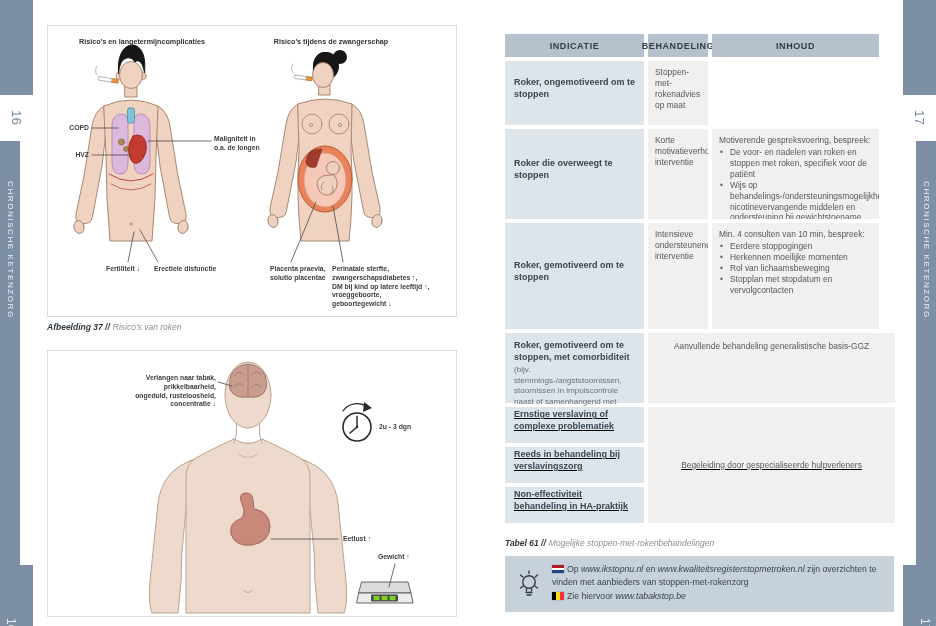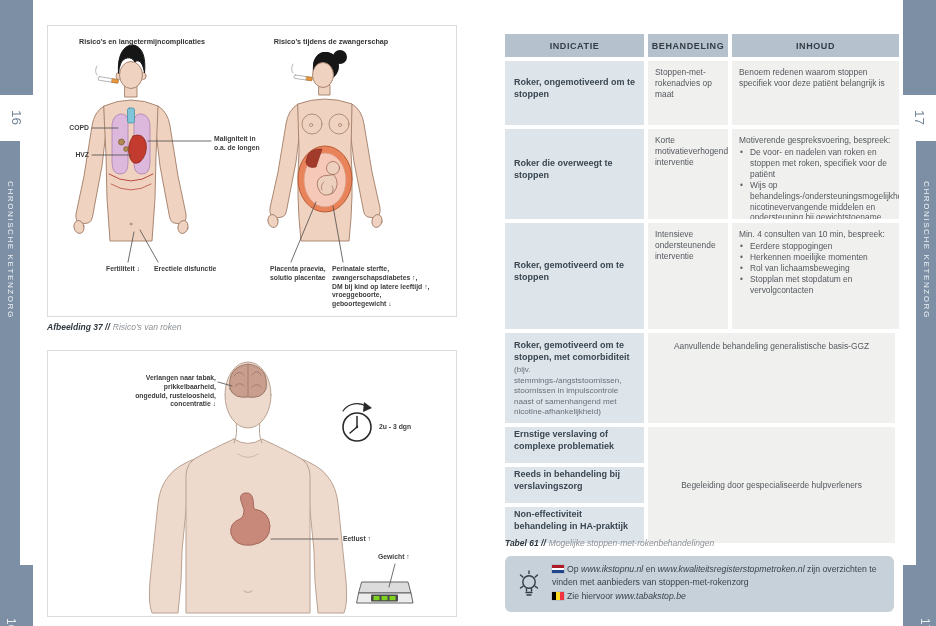"BEHANDELING" .w-beh { width: 80px -> 60px }
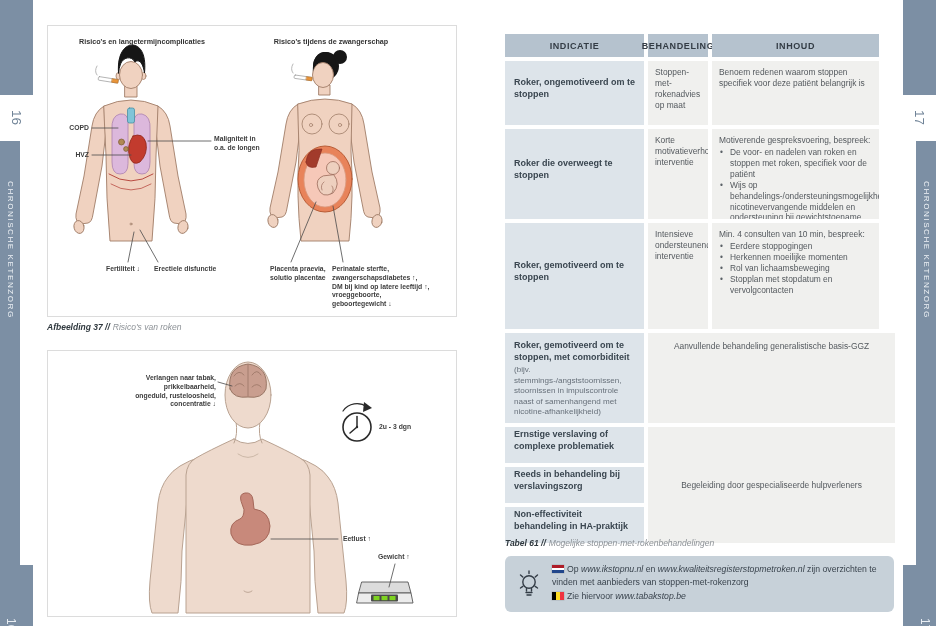"Benoem redenen waarom stoppen specifiek" div.gcell { html: <div>Benoem redenen waarom stoppen specifiek voor deze patiënt belangrijk is</div> -> none }
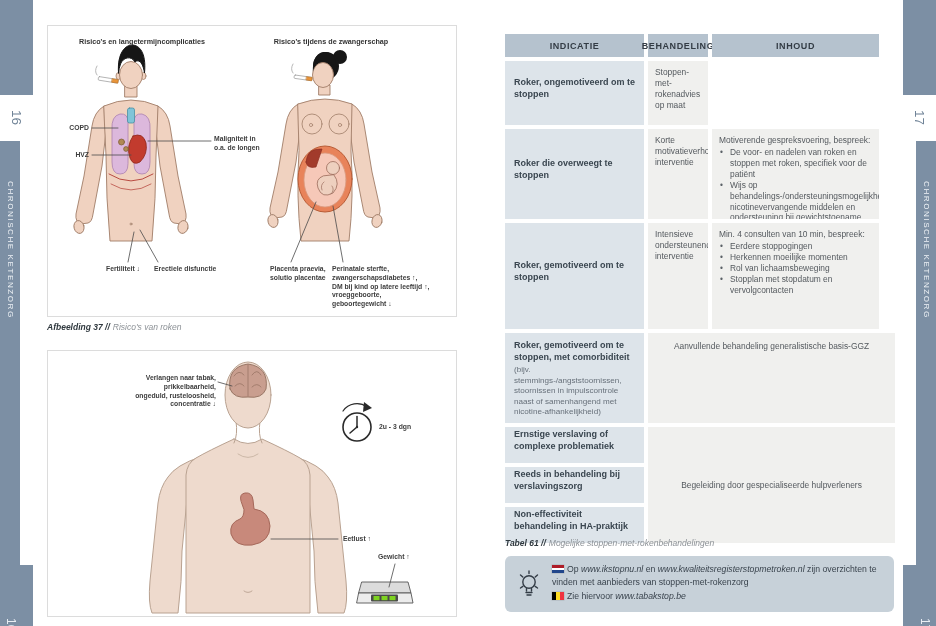"Roker, gemotiveerd om te stoppen," div.trow { height: 90px -> 70px }
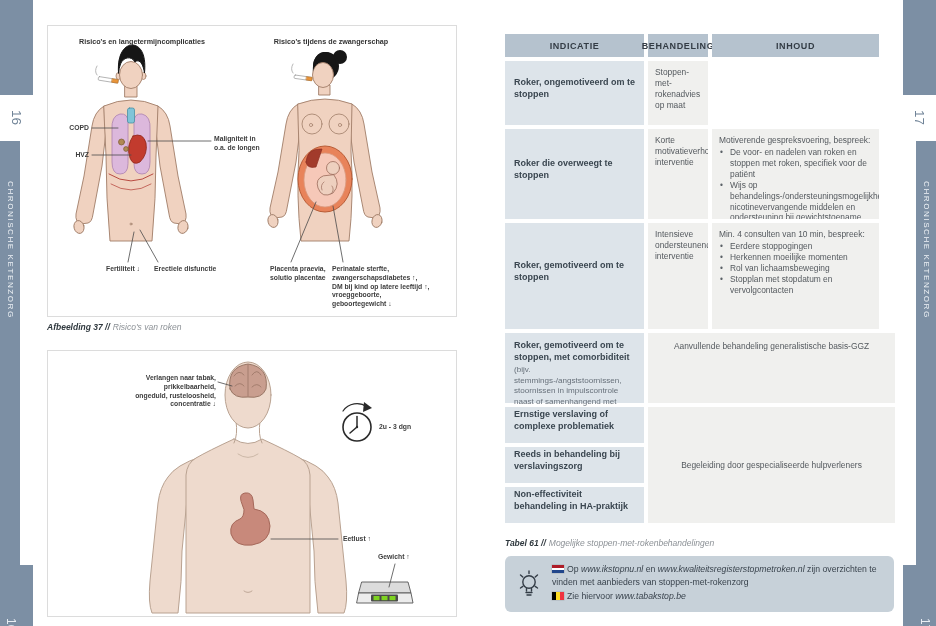"Ernstige verslaving of complexe" div.trow { text-decoration: none -> underline }
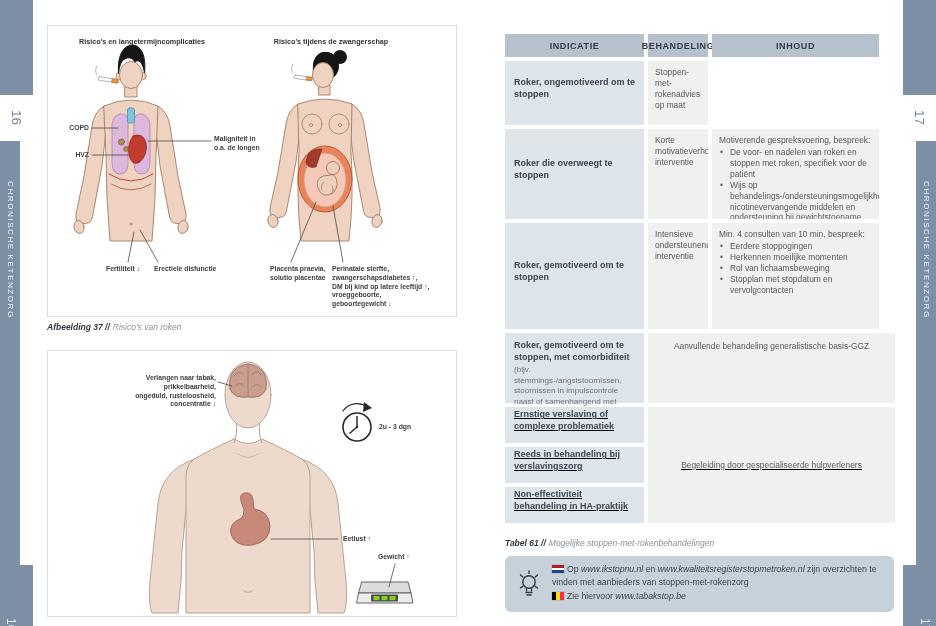"Op www.ikstopnu.nl en" #tipbox { border-radius: 6px -> 1px }
